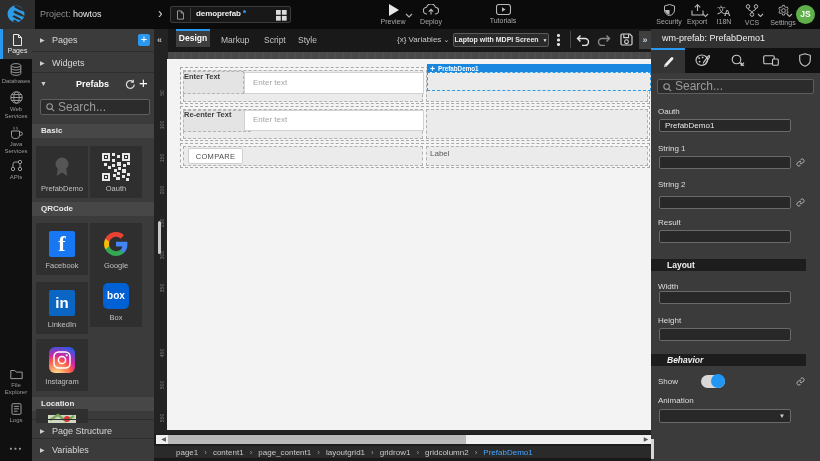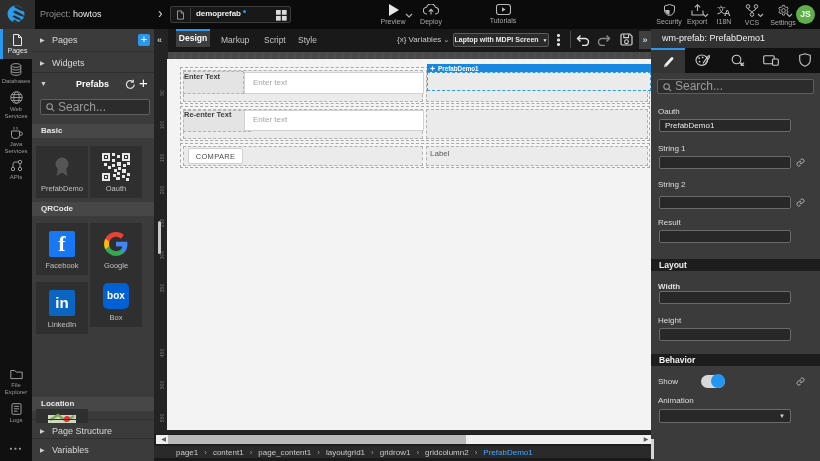"Layout" .rp-band { padding-left: 8px -> 16px; width: 169px -> 155px }
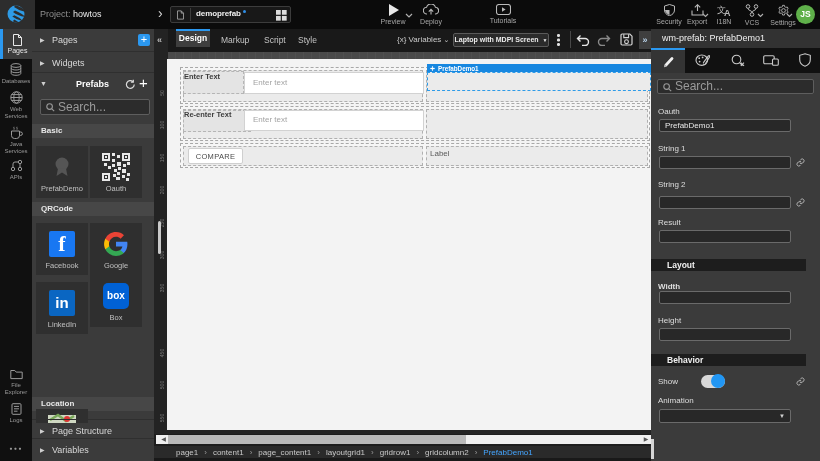"Width" div.rp-field-label { font-weight: bold -> none }
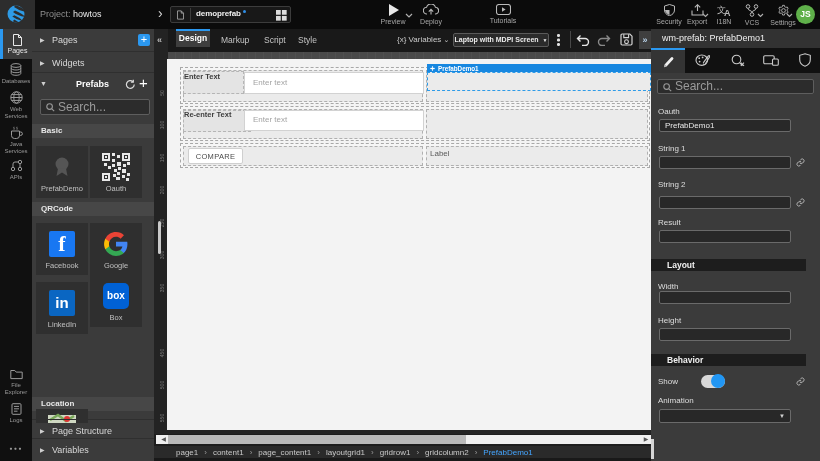"Behavior" div.rp-band { font-style: none -> italic }
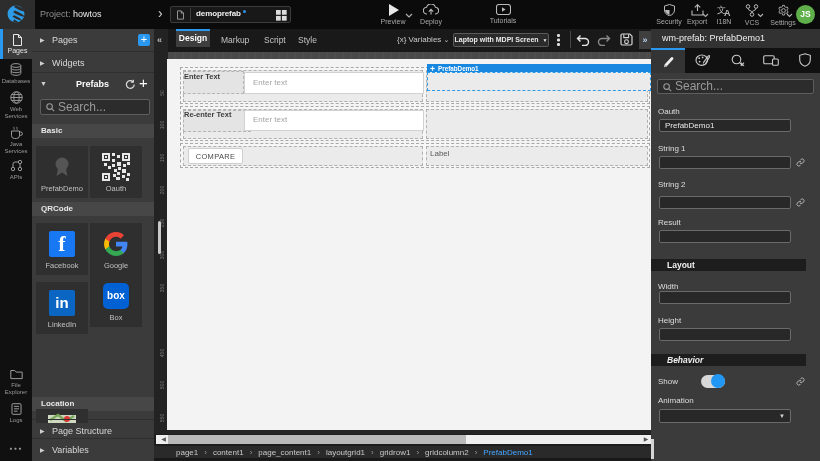"Instagram" div.tile { html: none -> <div> <div> <svg> <rect></rect> <circle></circle> <circle></circle> </svg> </div> <div>Instagram</div> </div> }
